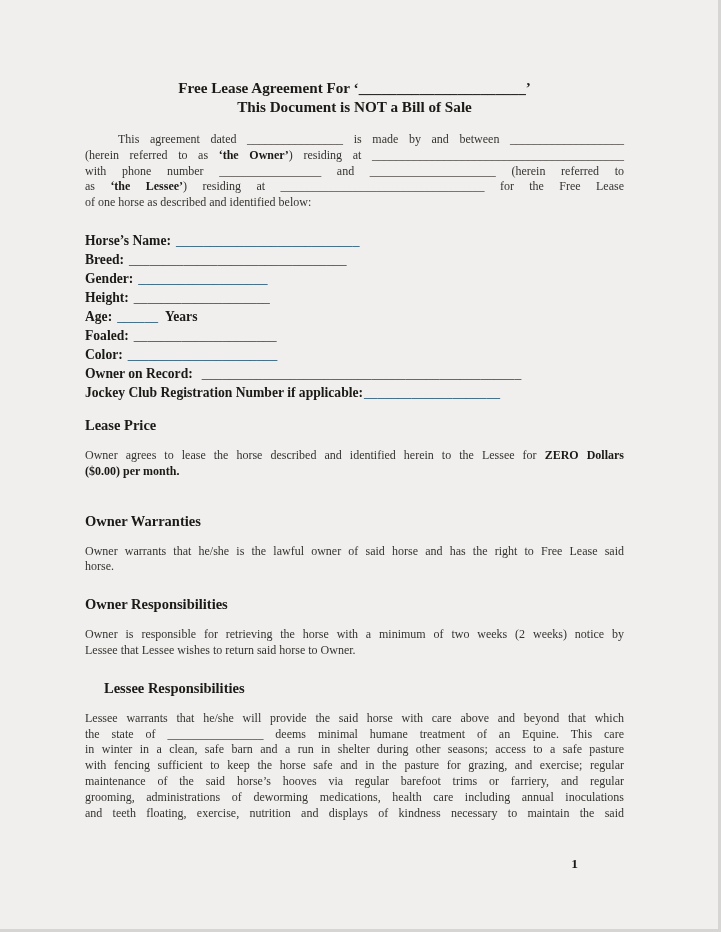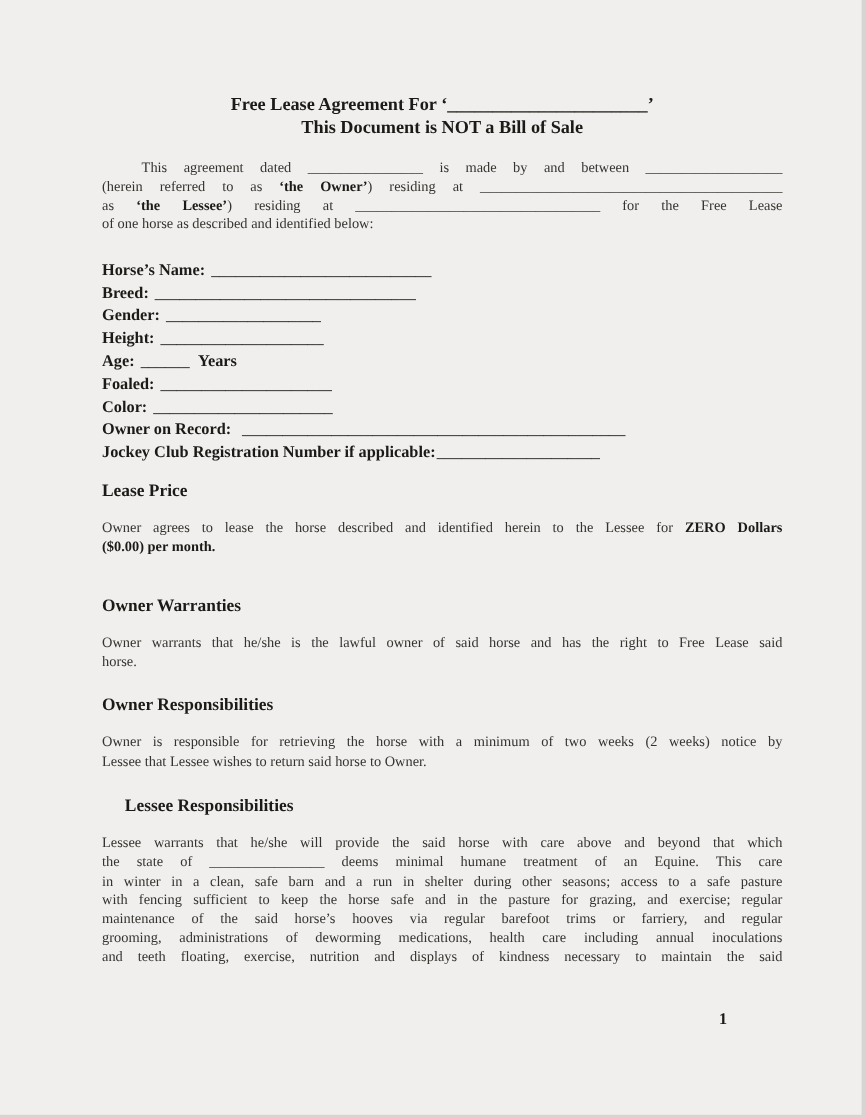"Free Lease Agreement For" .doc { padding: 78px 66px 0 85px -> 78px 94px 0 85px }
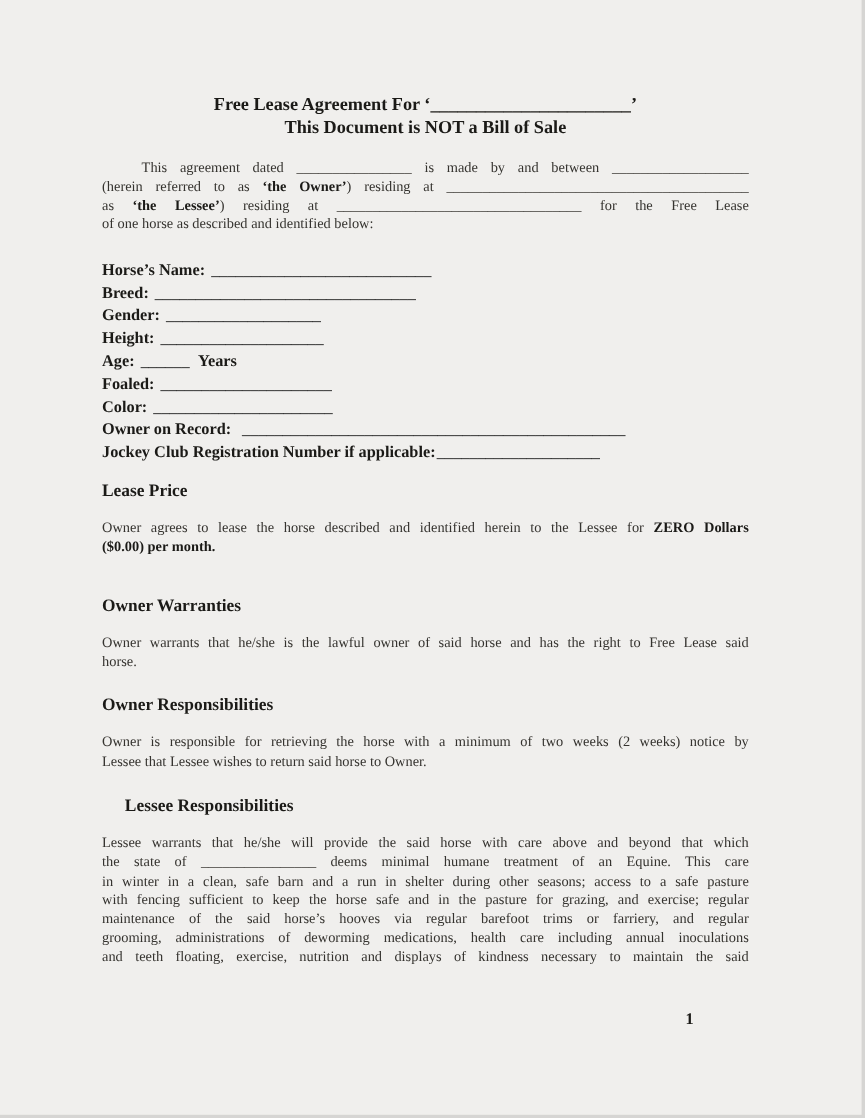"with phone number _________________ and" div.jl { html: none -> <div><span>with phone number </span><span>_________________</span><span> and </span><span>_____________________</span><span> (herein referred to</span></div> }
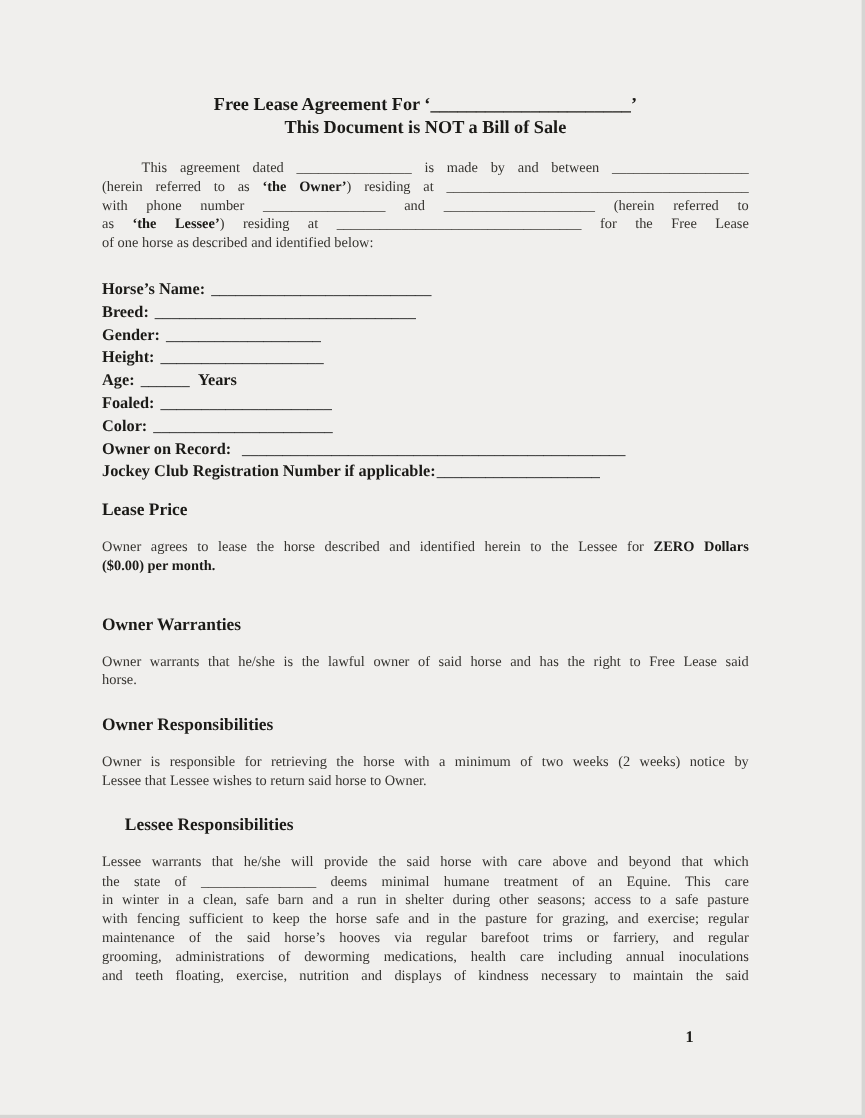"___________________________" .hrow .blank { color: #000000 -> #0c4a6e }
